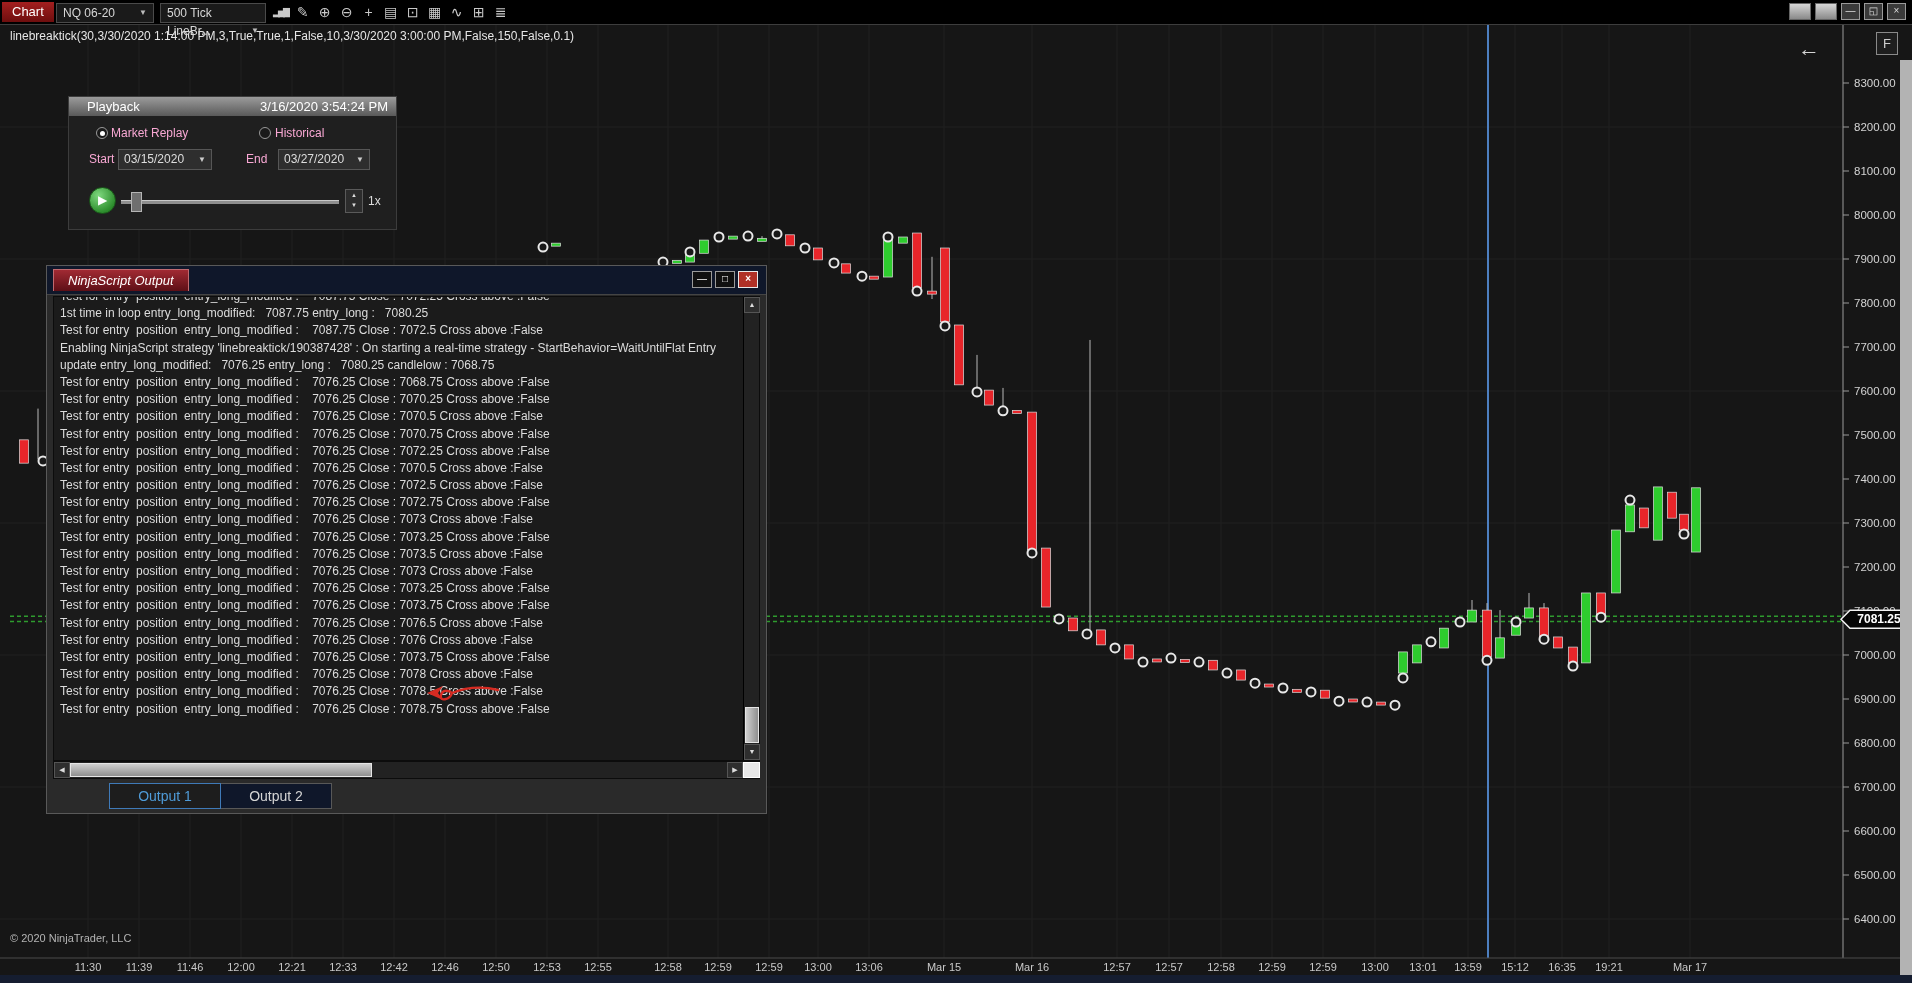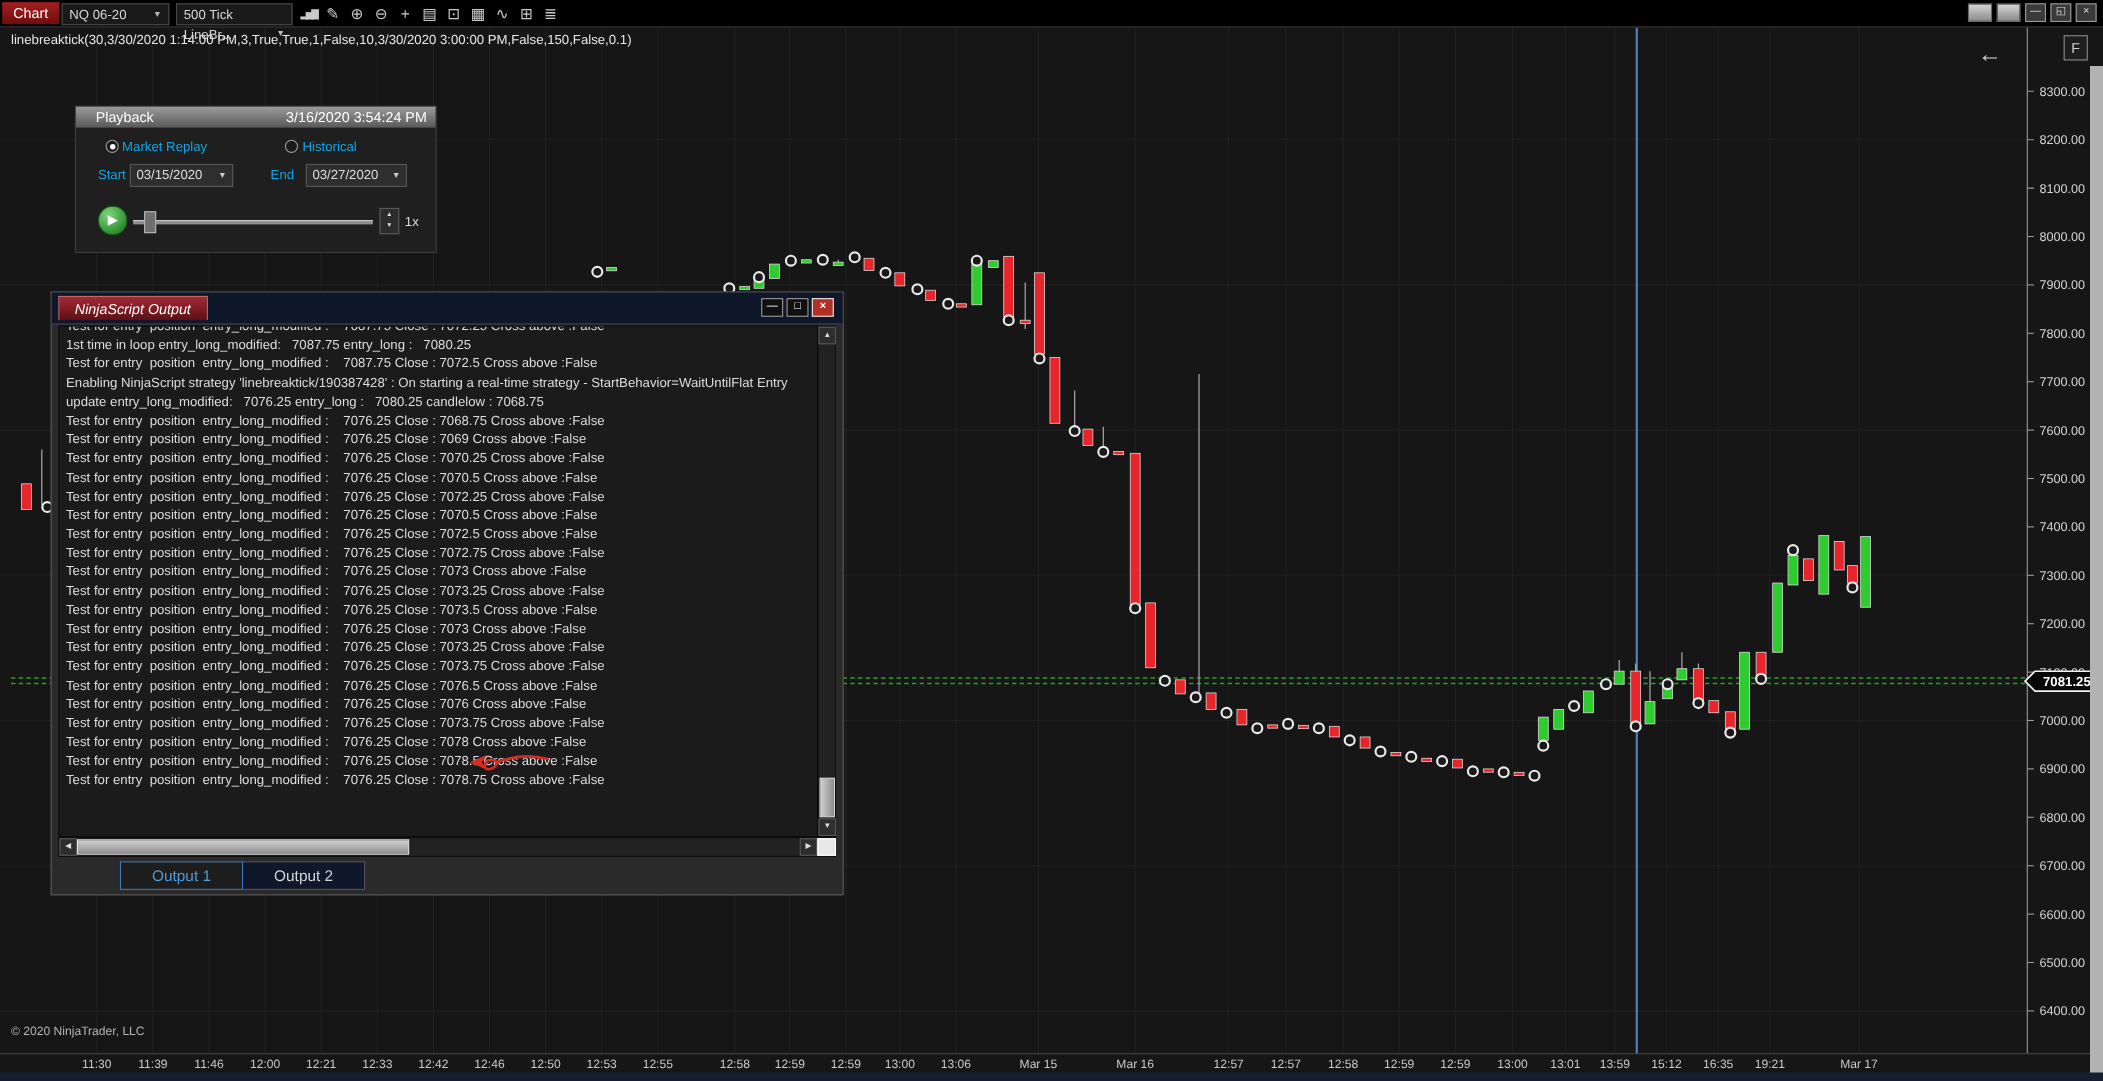"Market Replay" .pb-lab { color: #0ea5e9 -> #f9a8d4 }
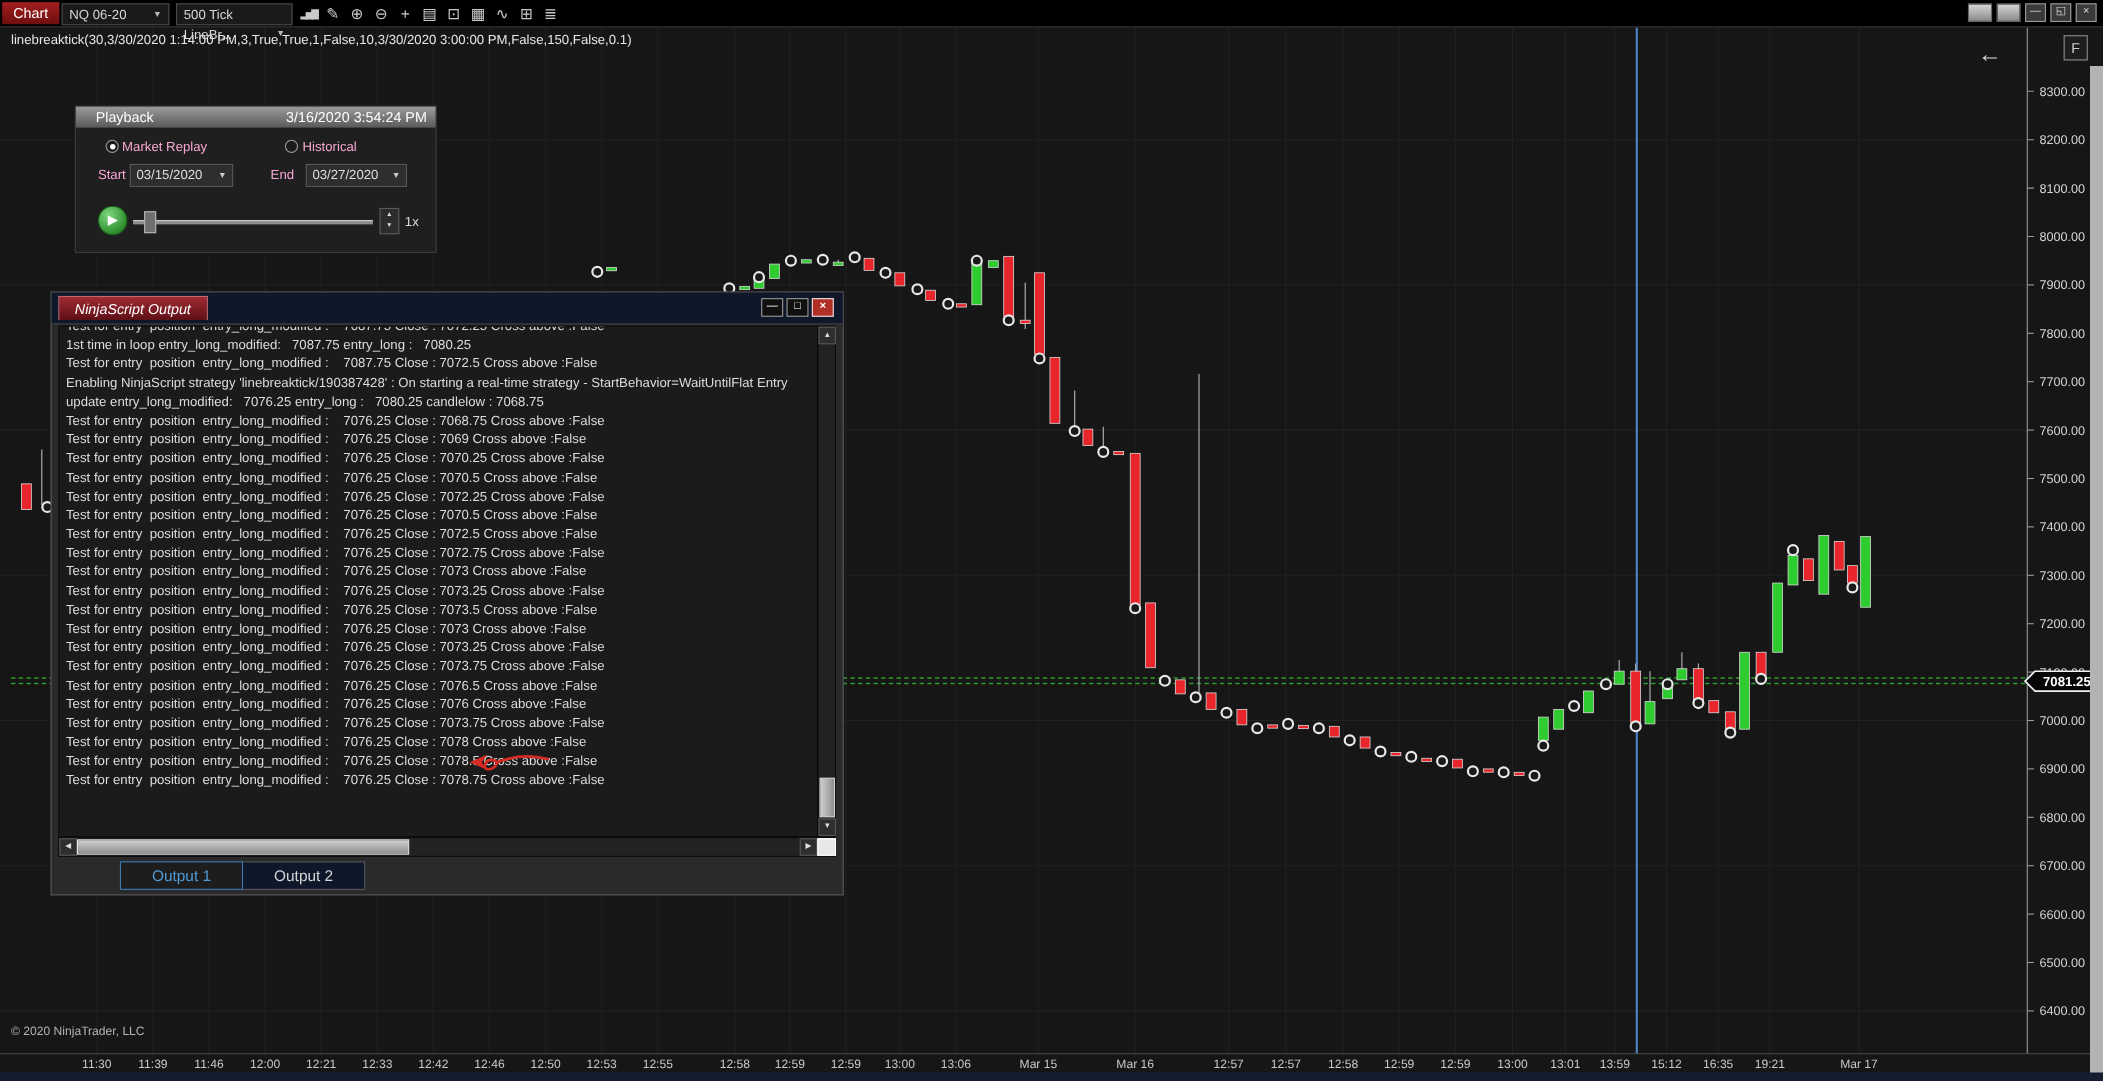"Test for entry position entry_long_modified : 7076.25 Close : 7069" div.logrow { html: <div>Test for entry position entry_long_modified : 7076.25 Close : 7069 Cross above :False</div> -> none }
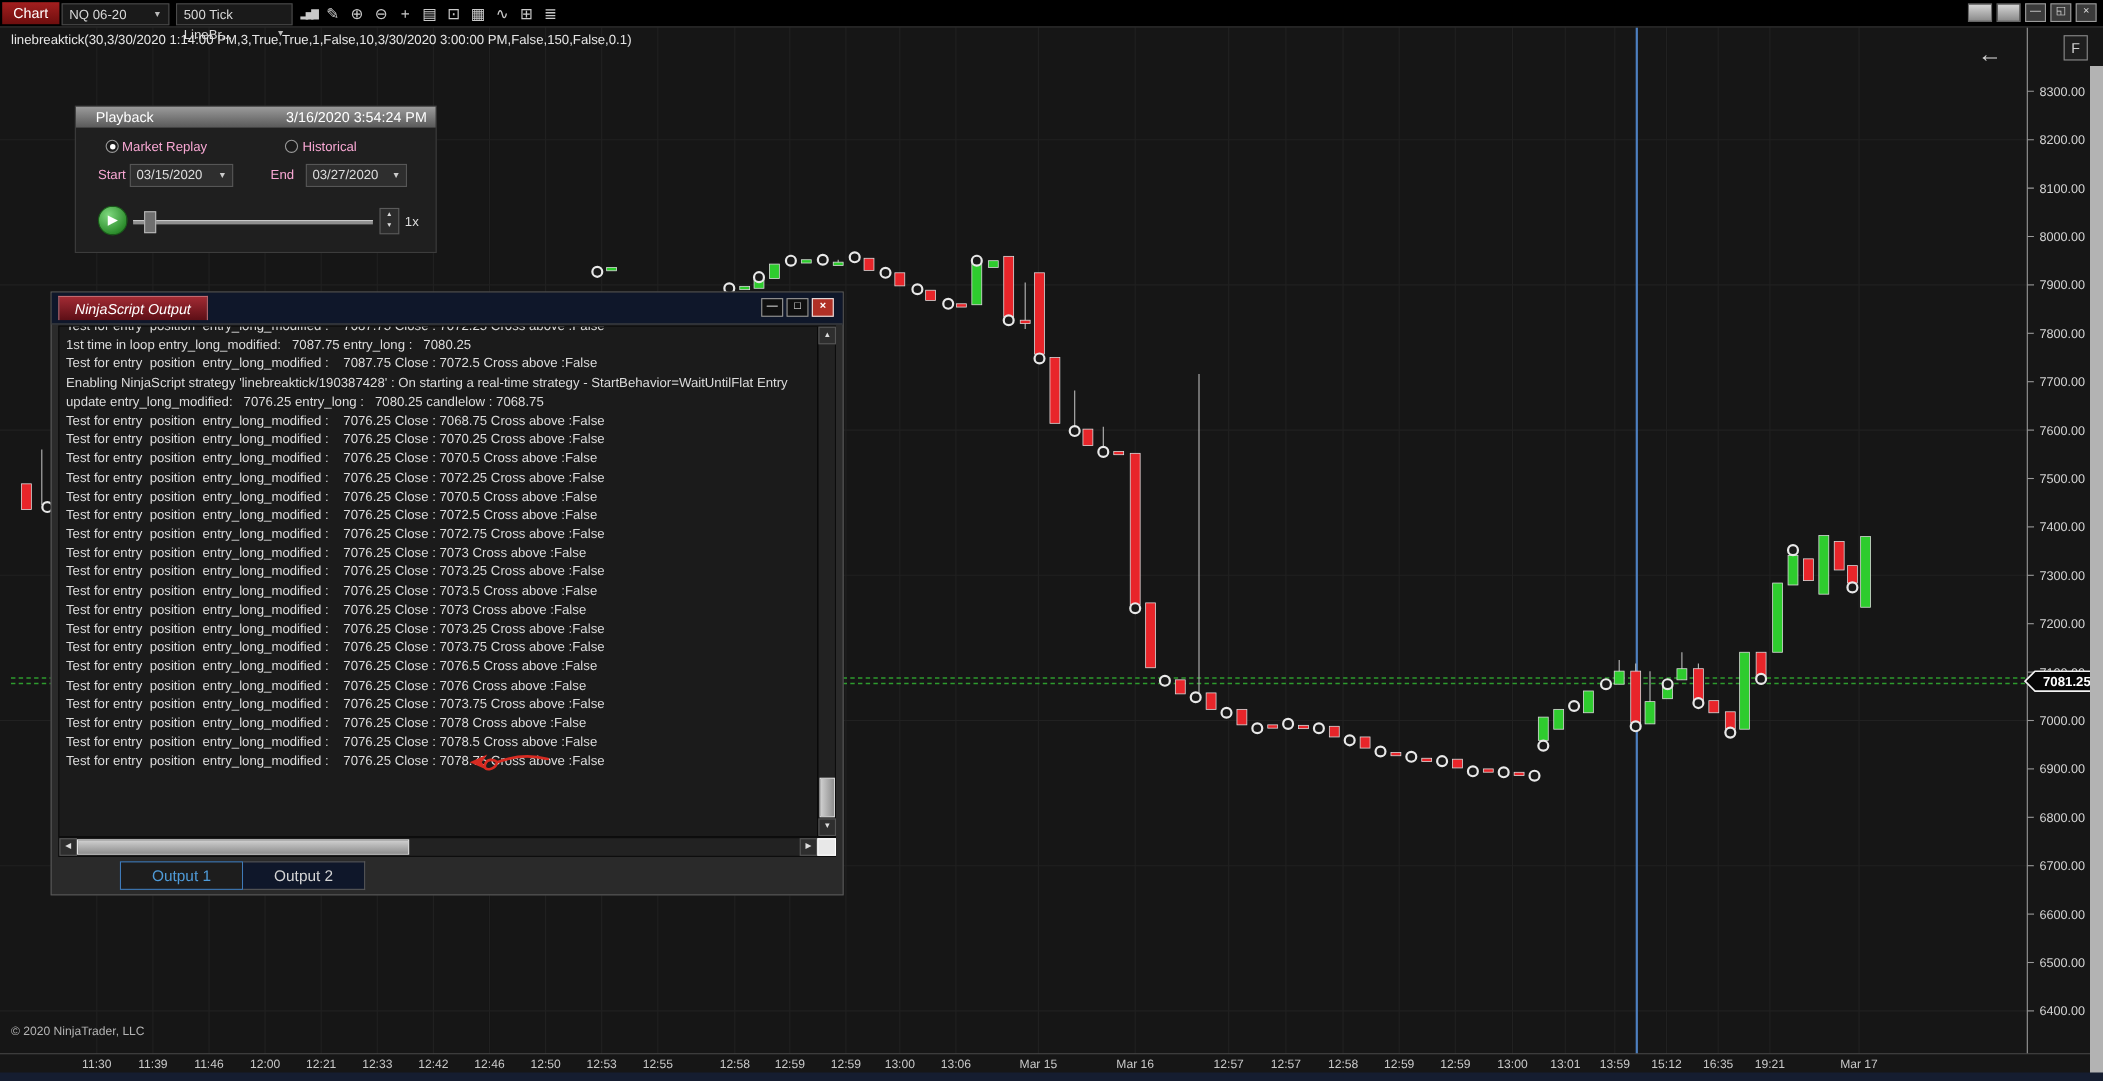"Test for entry position entry_long_modified : 7076.25 Close : 7070.75" div.logrow { html: none -> <div>Test for entry position entry_long_modified : 7076.25 Close : 7070.75 Cross above :False</div> }
